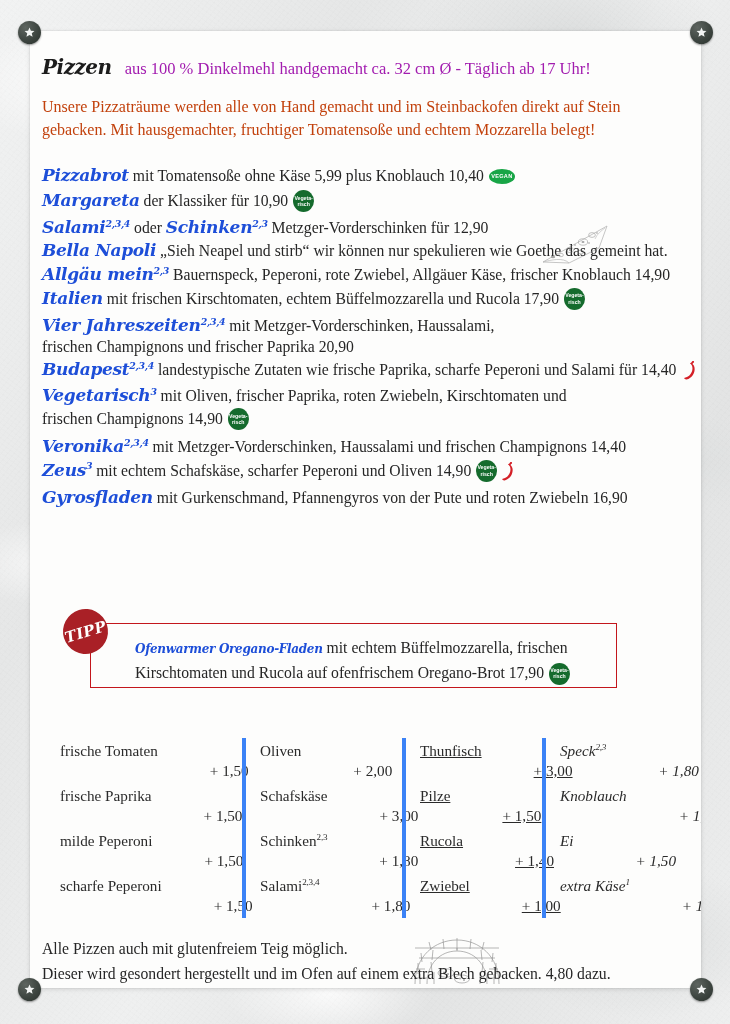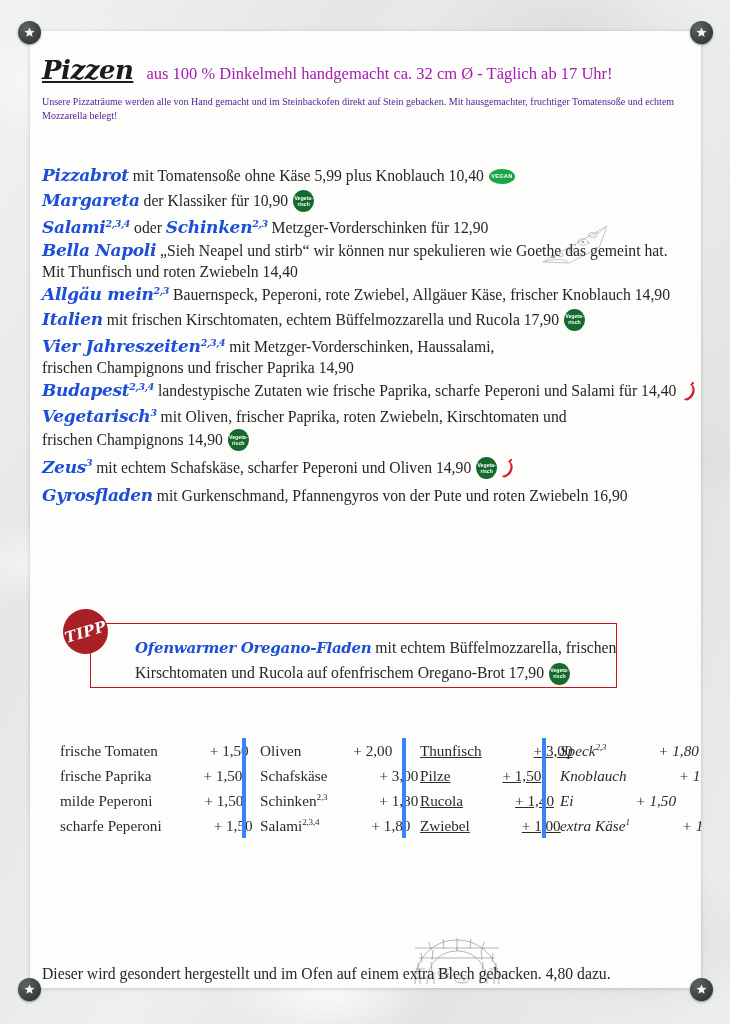"Pizzen" .head-script { font-size: 26px -> 20px; text-decoration: underline -> none }
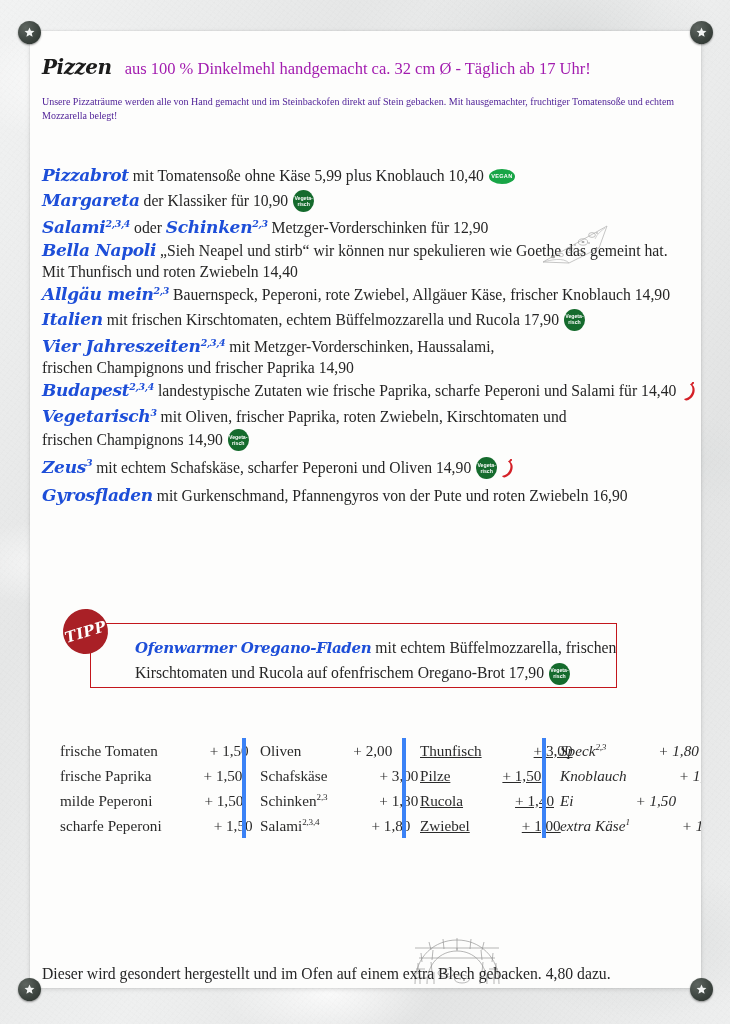"Unsere Pizzaträume werden alle von" #intro { color: #4c1d95 -> #c2410c; font-size: 10px -> 16px }
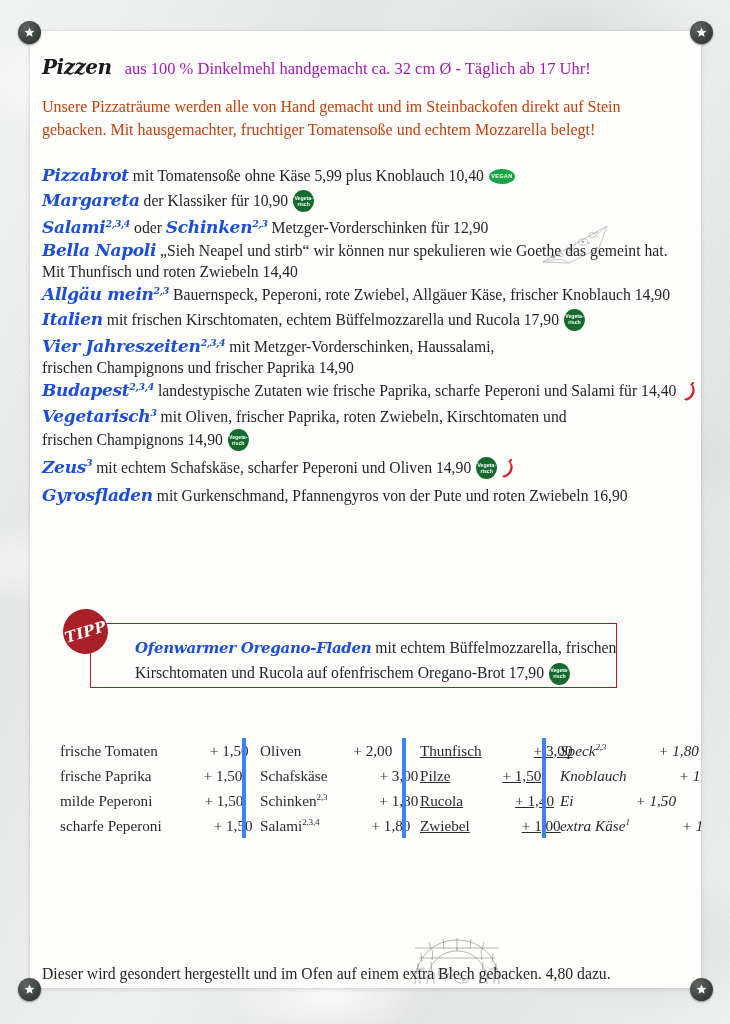"Mit Thunfisch und roten Zwiebeln" span.cont { html: <span>Mit Thunfisch und roten Zwiebeln 14,40</span> -> none }
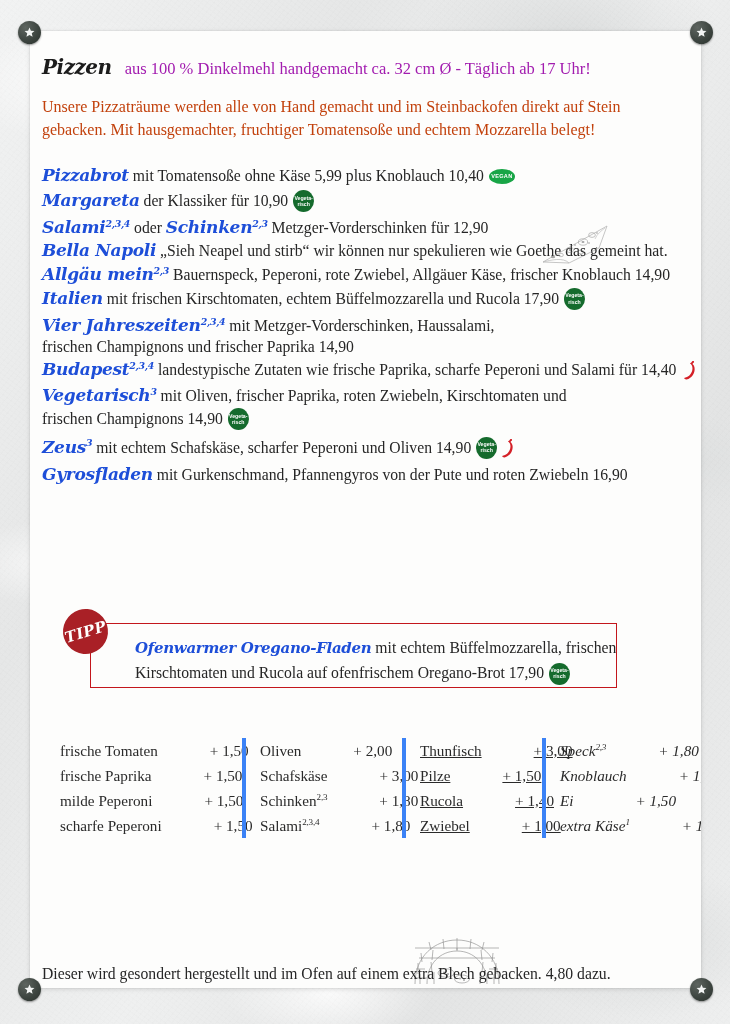"frischen Champignons und frischer" span.cont { text: 14,90 -> 20,90 }
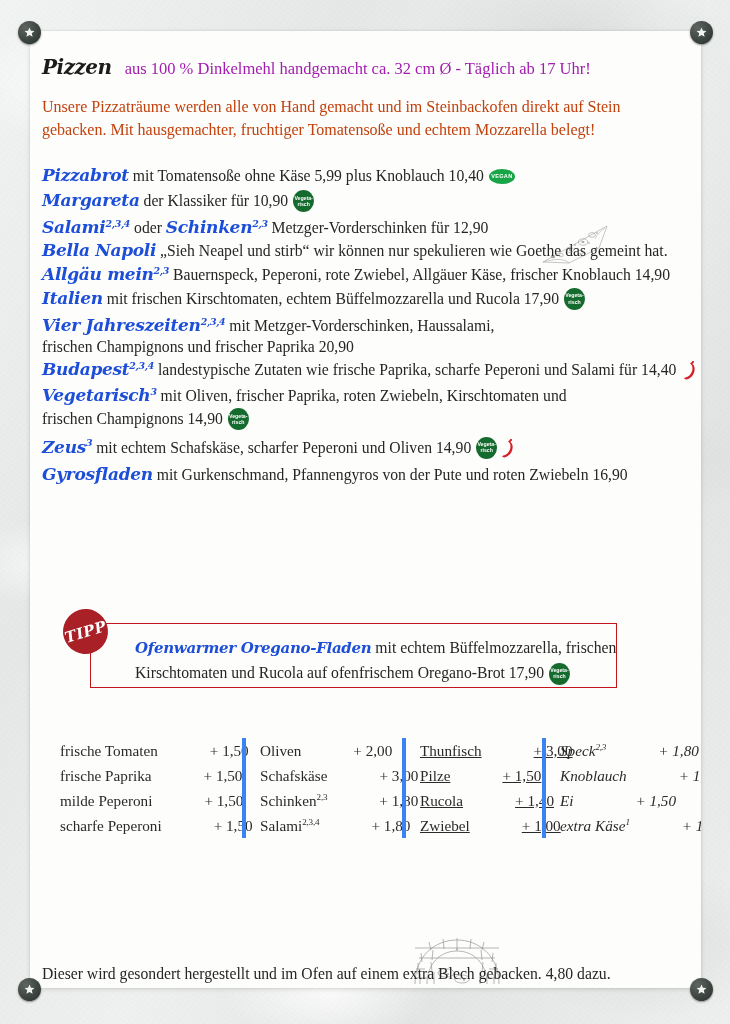"Veronika2,3,4 mit" div.pizza-row { html: none -> <div> <span>Veronika</span><sup>2,3,4</sup><span> mit Metzger-Vorderschinken, Haussalami und frischen Champignons 14,40</span> </div> }
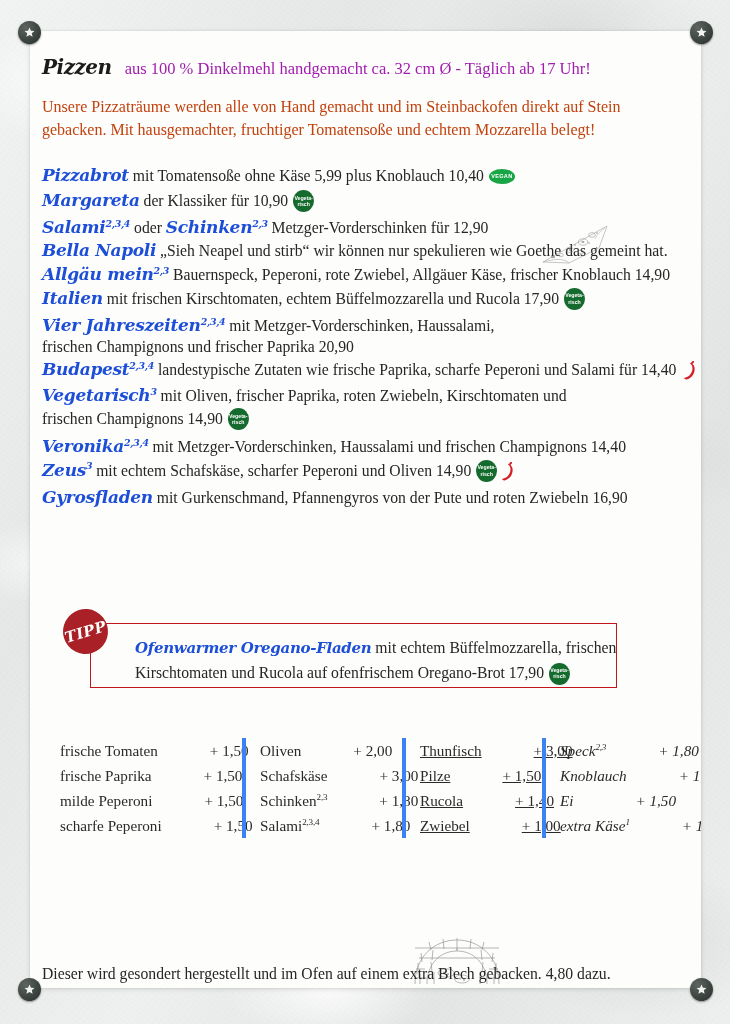"Ofenwarmer Oregano-Fladen" span.script { font-size: 15px -> 12px }
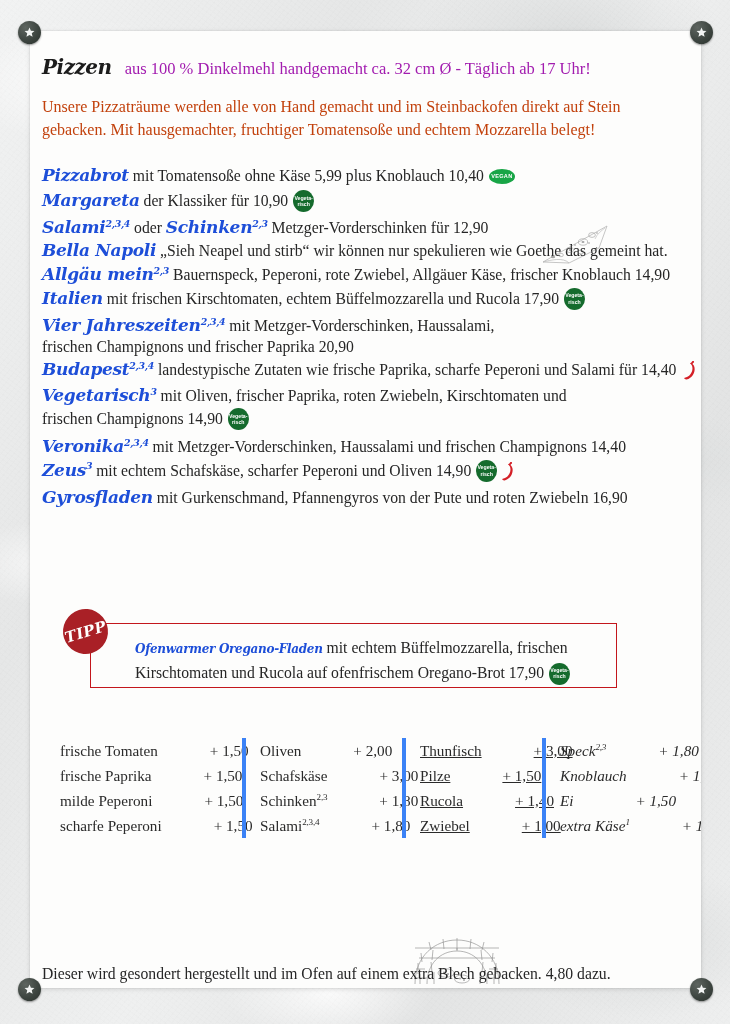"+ 1,50" .ex-row .ex-price { margin-top: none -> 20px }
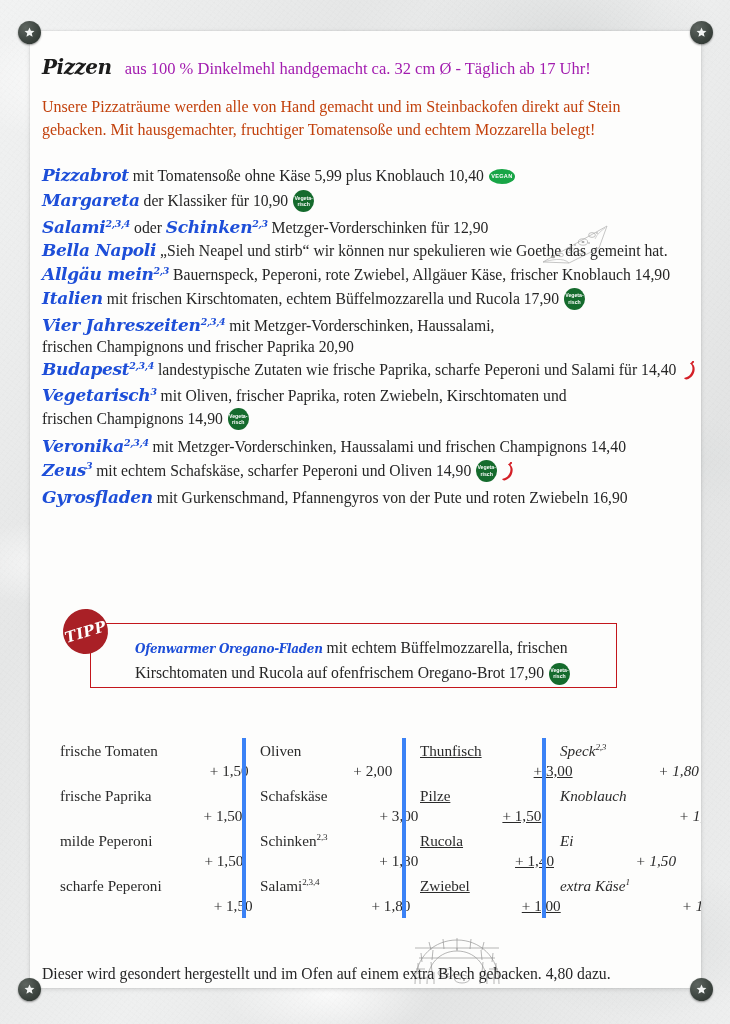"Alle Pizzen auch mit glutenfreiem" span { html: none -> <span>Alle Pizzen auch mit glutenfreiem Teig möglich.</span> }
